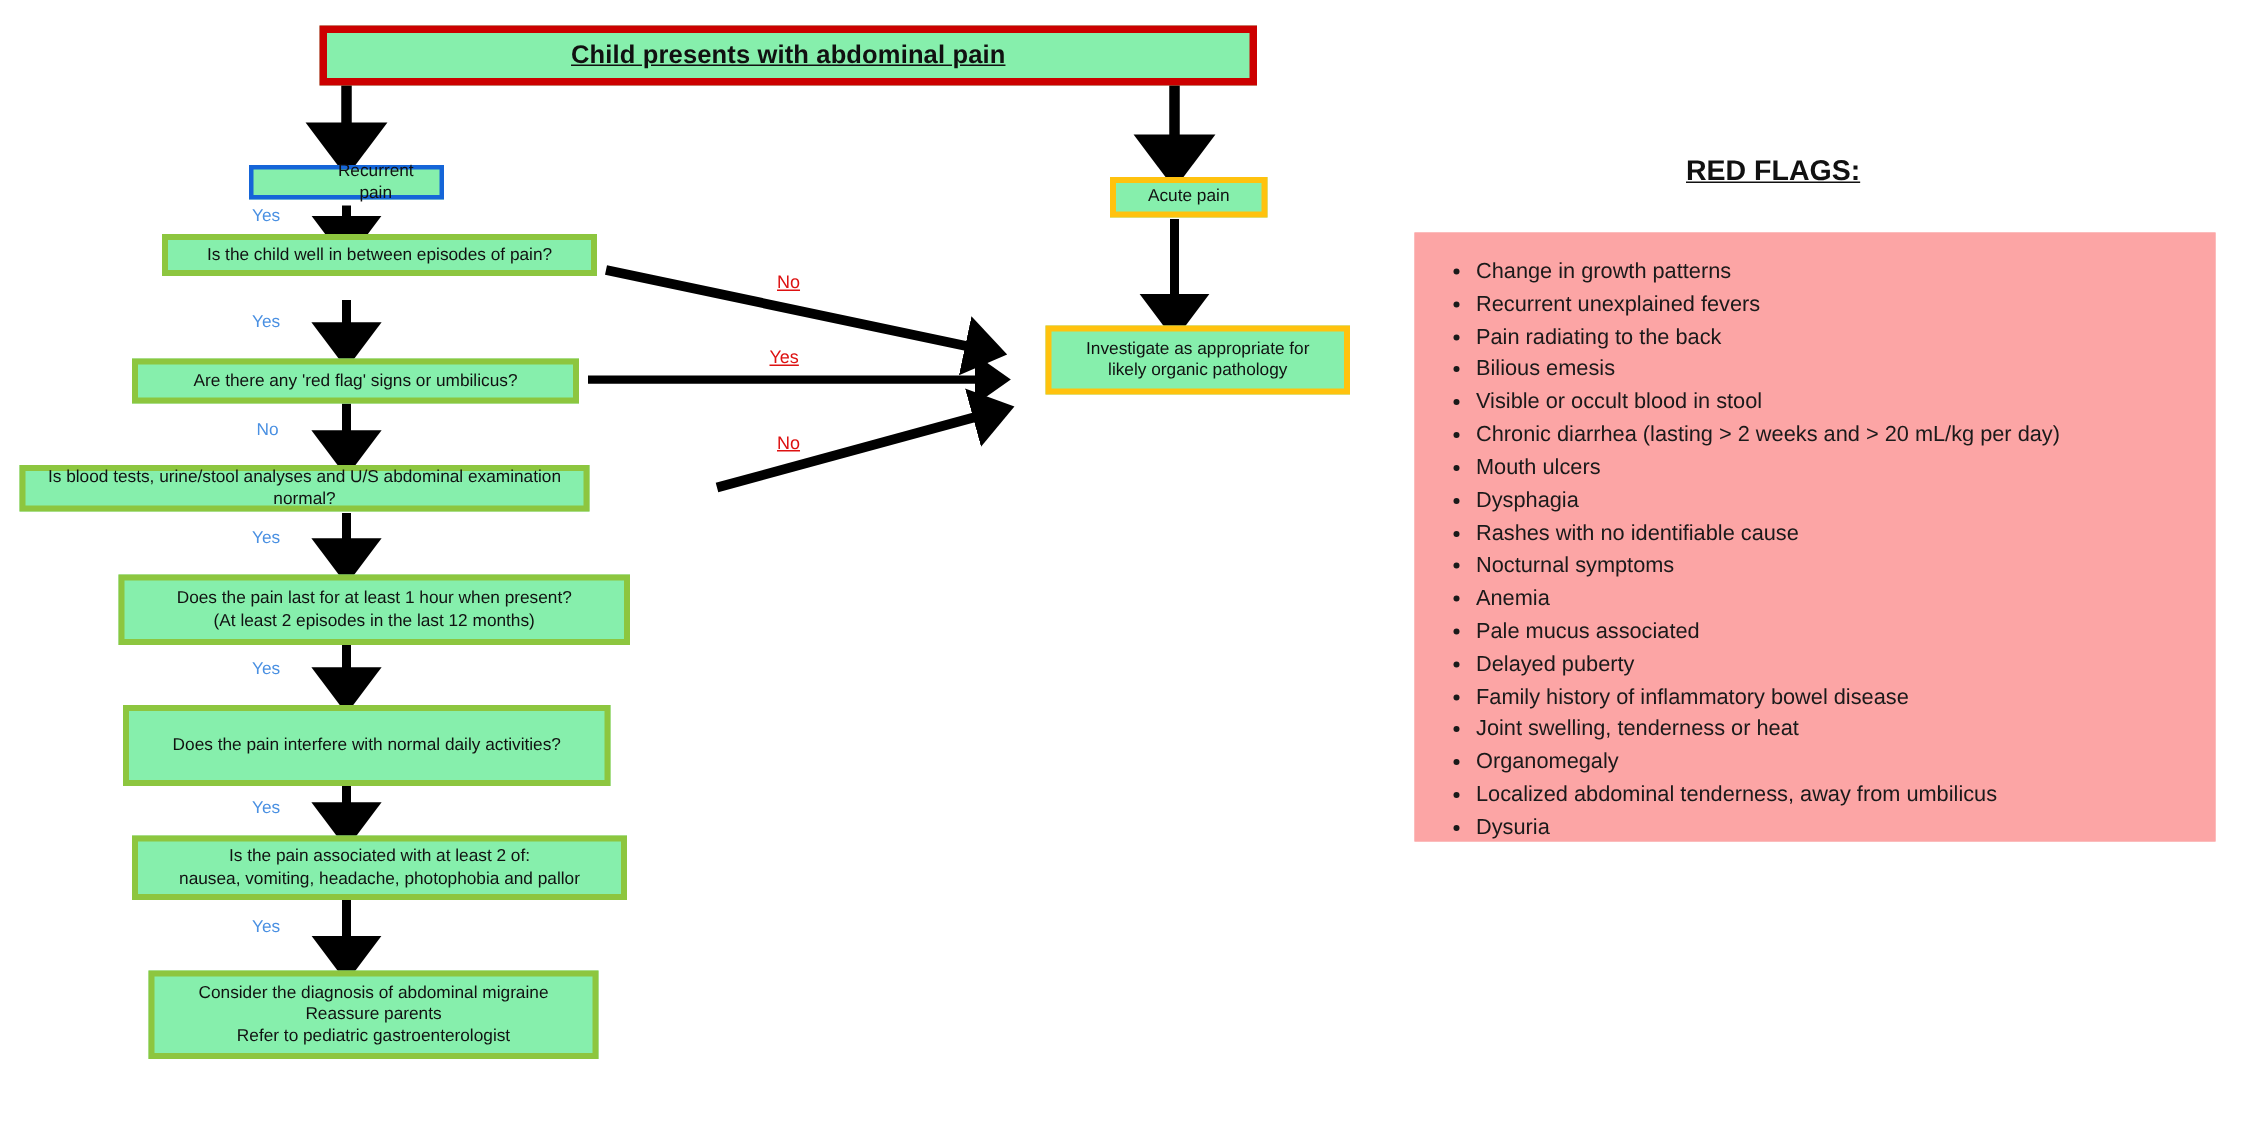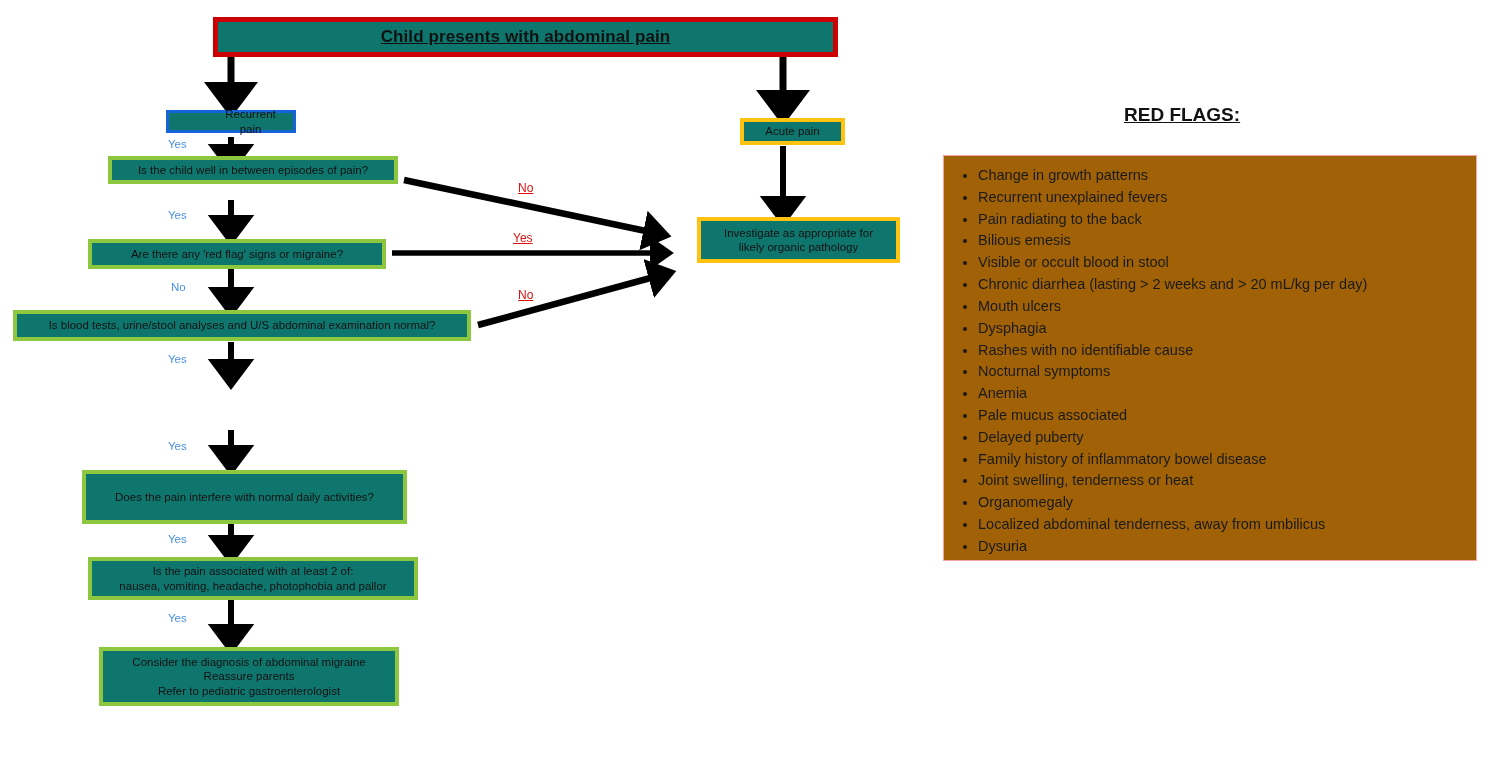"Child presents with abdominal pain" .node { background: #0f766e -> #86efac }
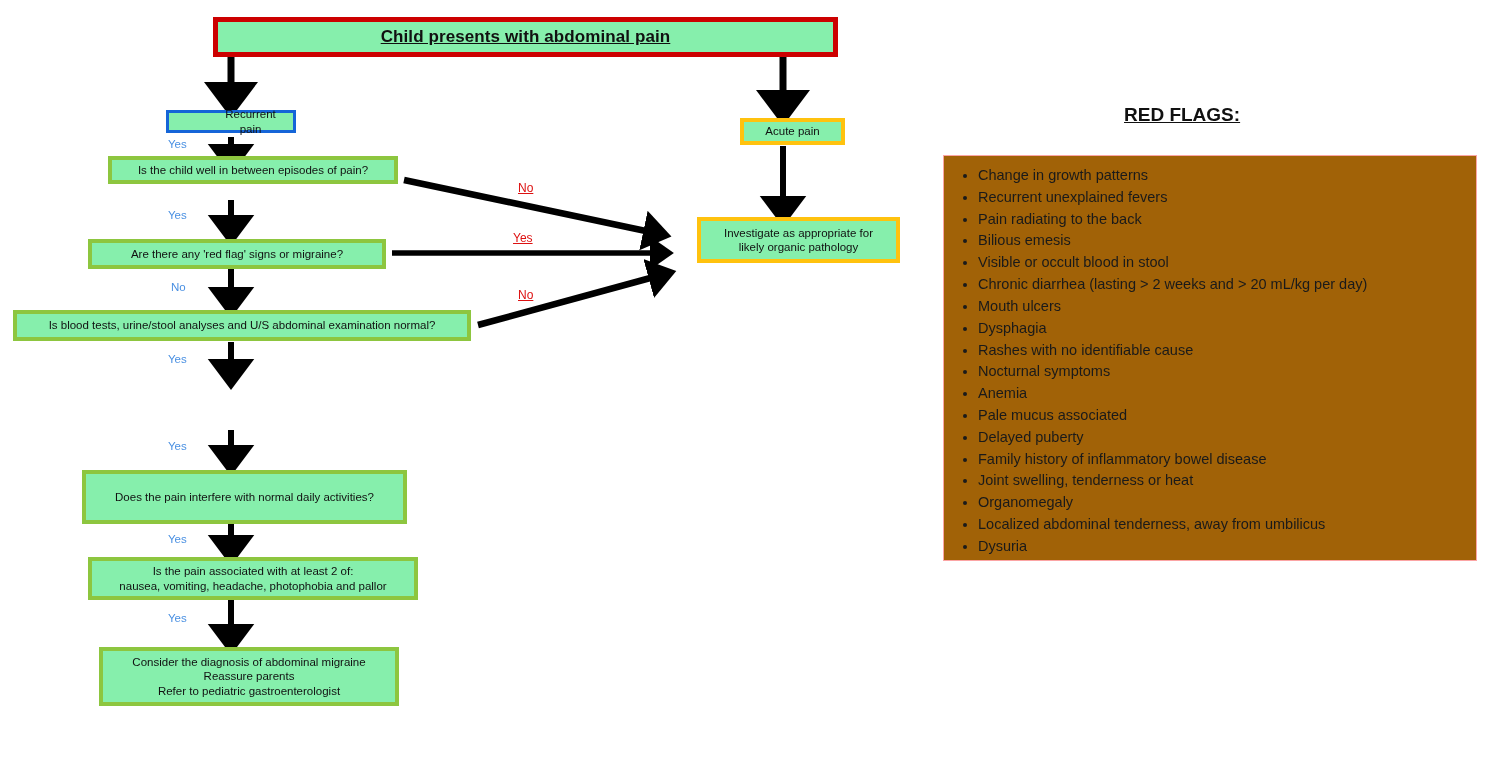"Change in growth patterns" .flags-panel { background: #a16207 -> #fca5a5; border: 1px solid #fca5a5 -> 7px solid #fca5a5 }
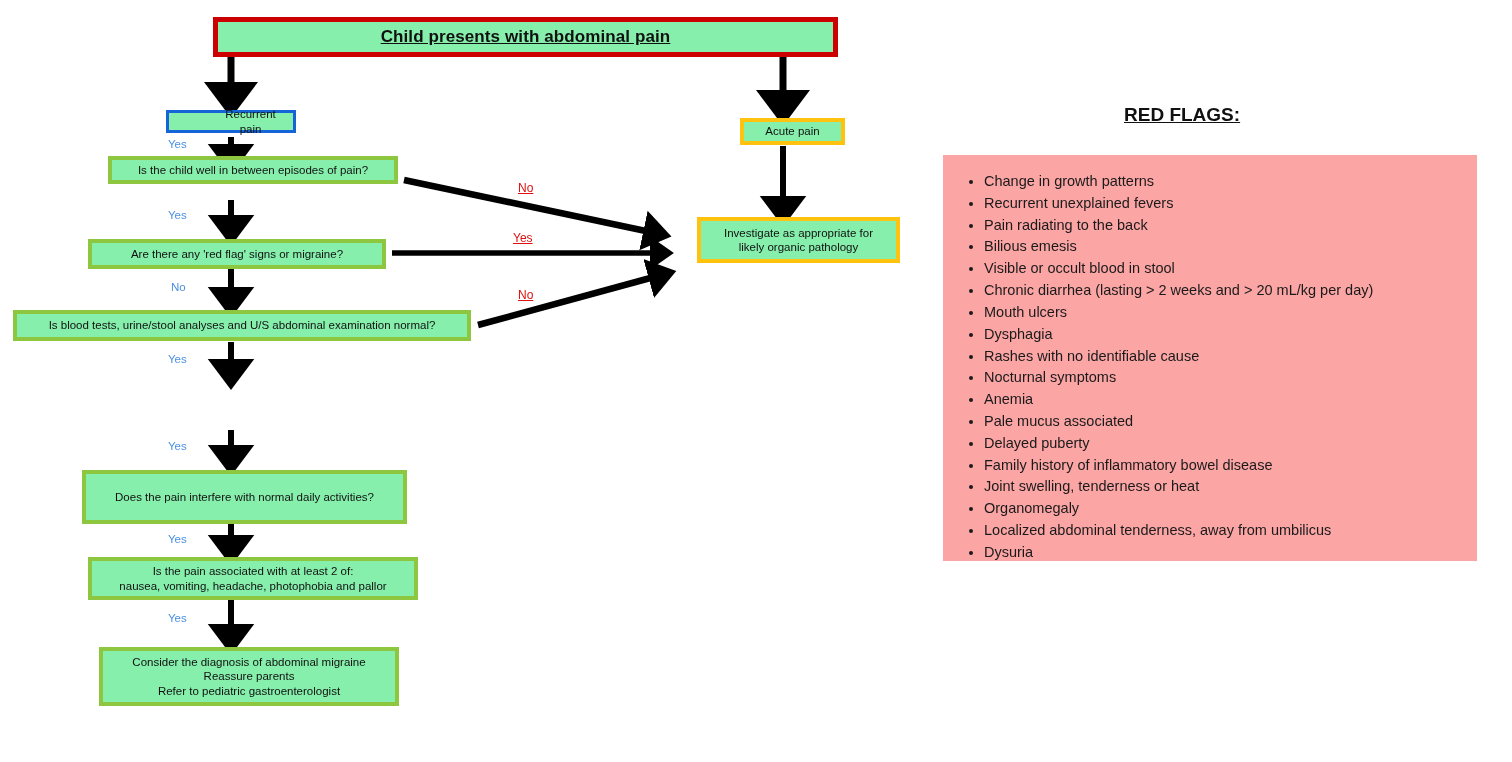"Are there any 'red flag'" span.node-text { text: migraine -> umbilicus }
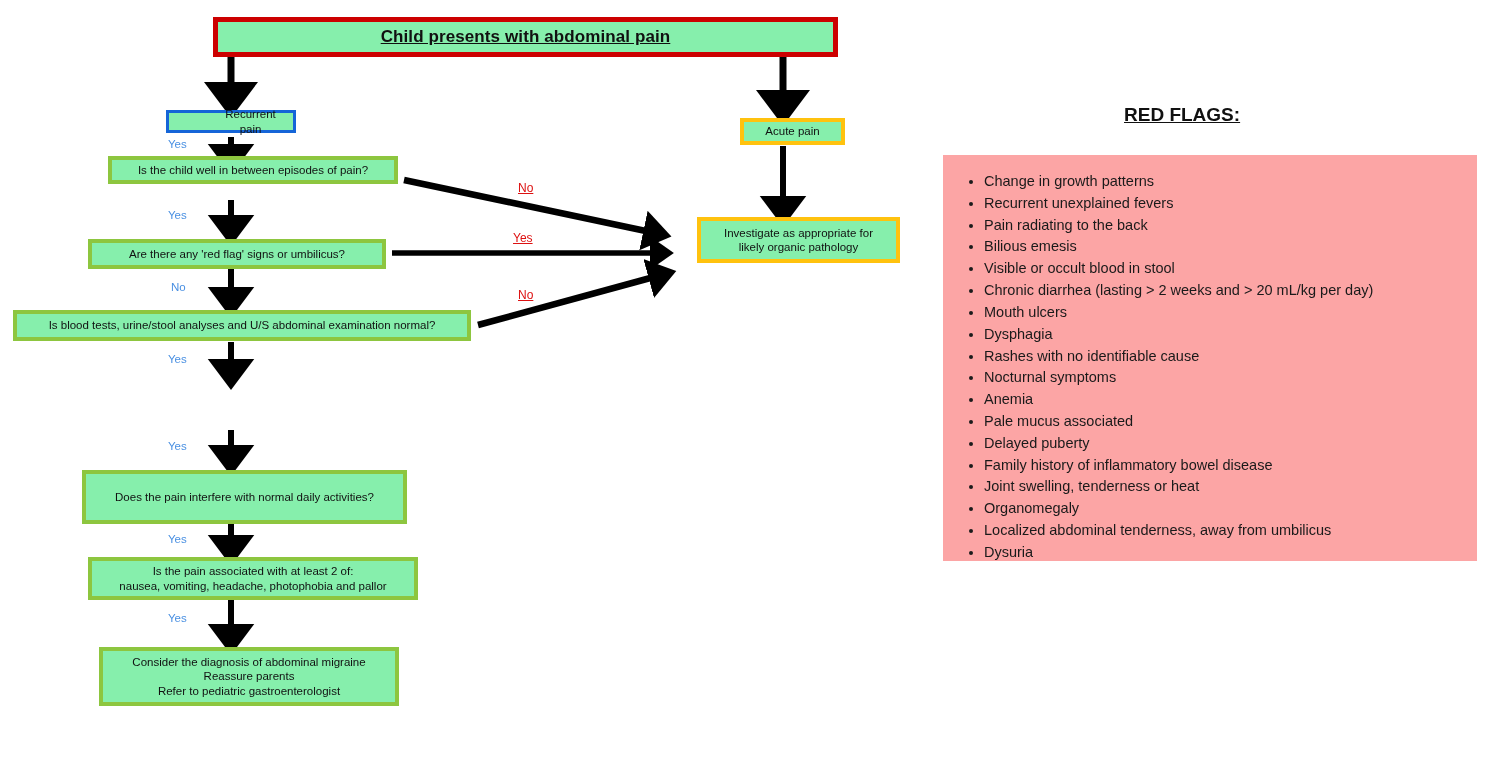"Is blood tests, urine/stool analyses" div.node { width: 458px -> 380px }
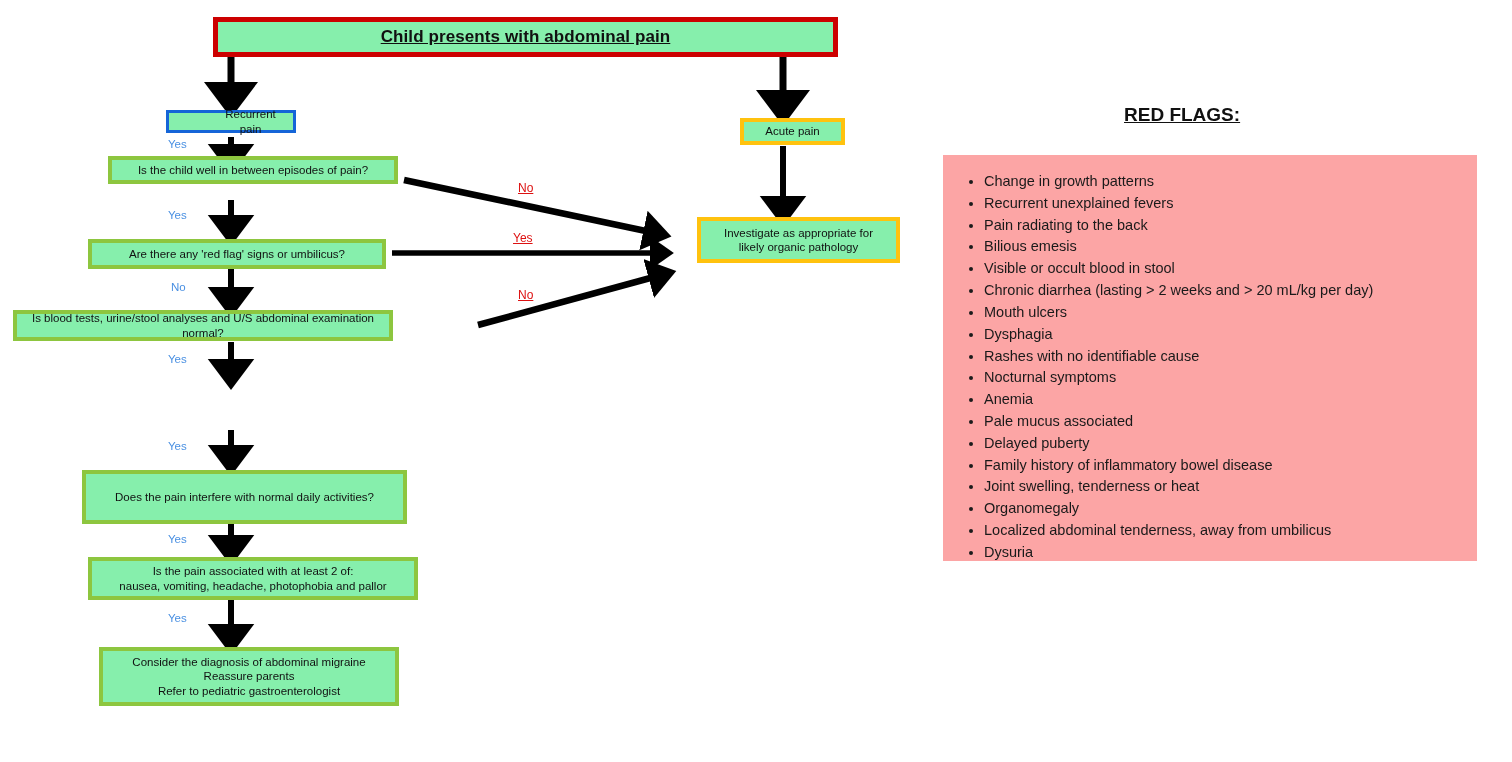"Does the pain last for" div.node { html: none -> <div> <span>Does the pain last for at least 1 hour when present? (At least 2 episodes in the last 12 months)</span> </div> }
